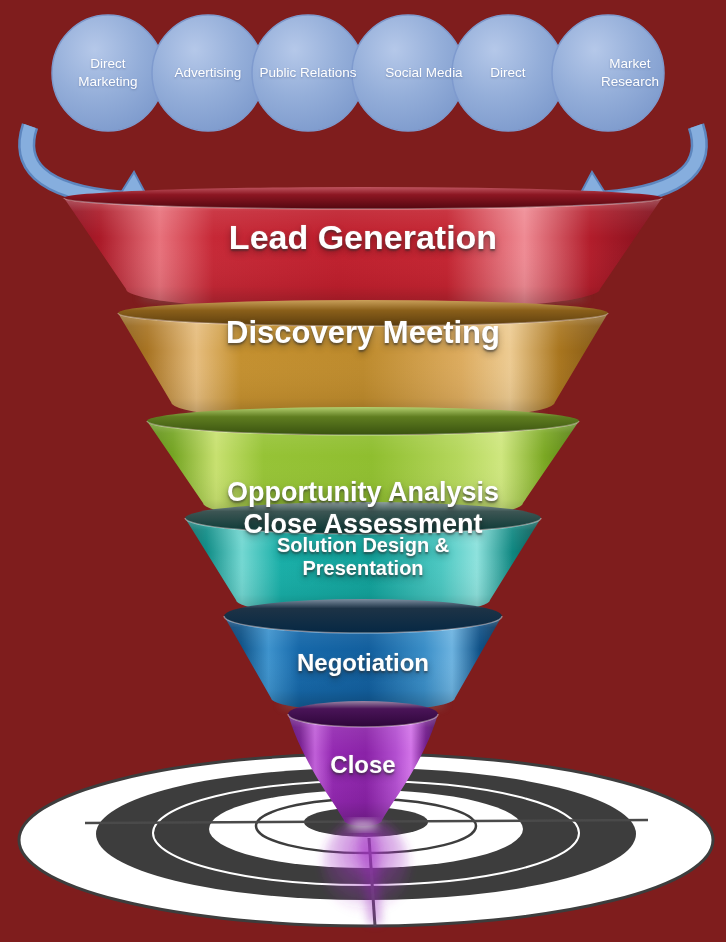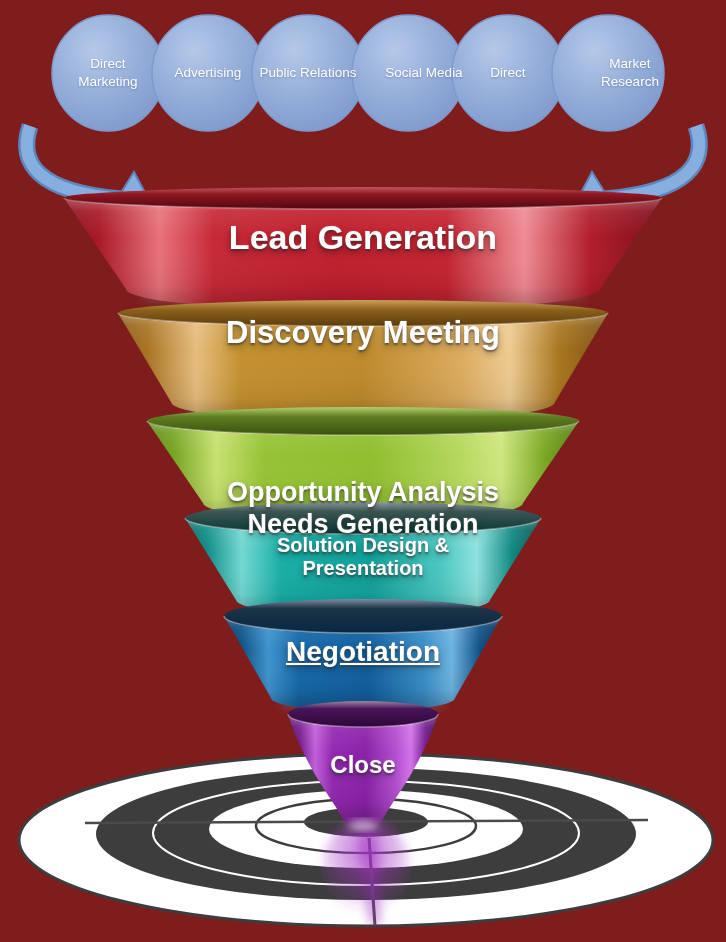"Needs Generation" span { text: Needs Generation -> Close Assessment }
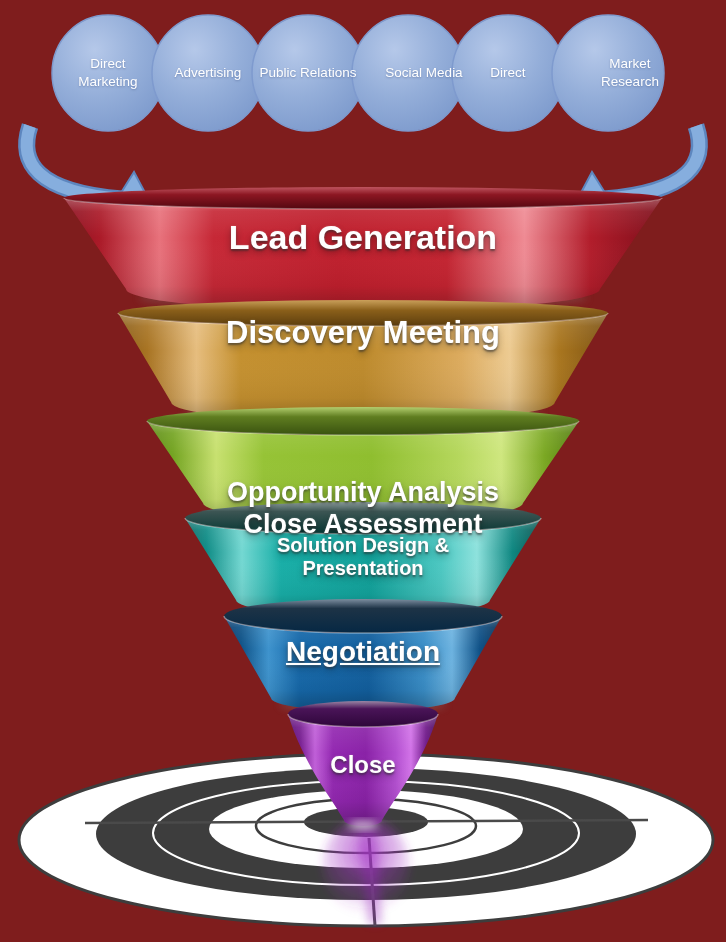"Negotiation" .lbl-negotiation { font-size: 28px -> 24px; text-decoration: underline -> none; top: 636px -> 649px }
